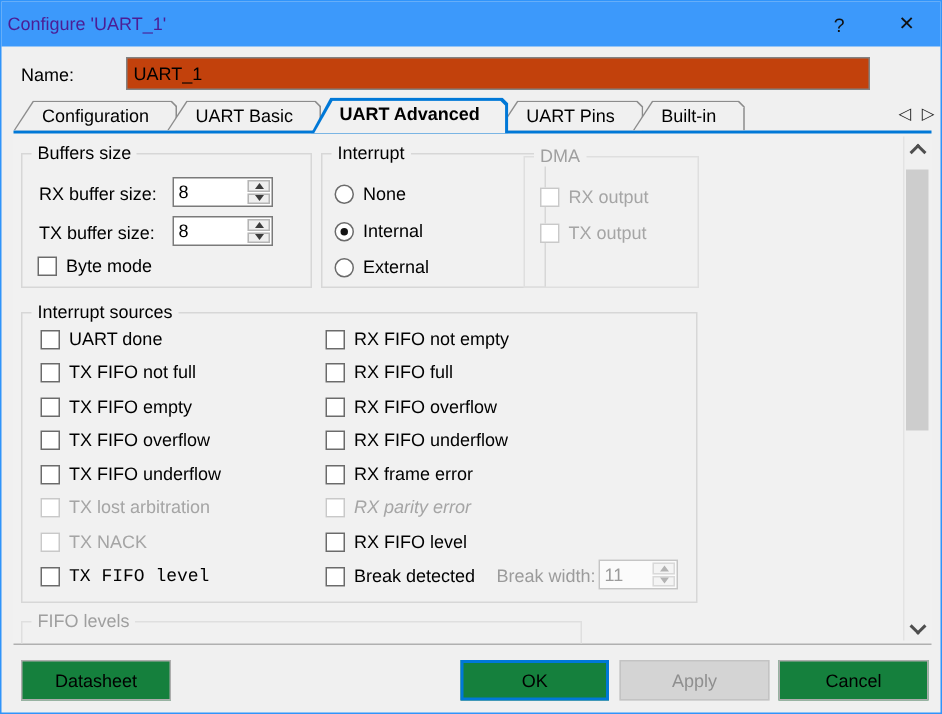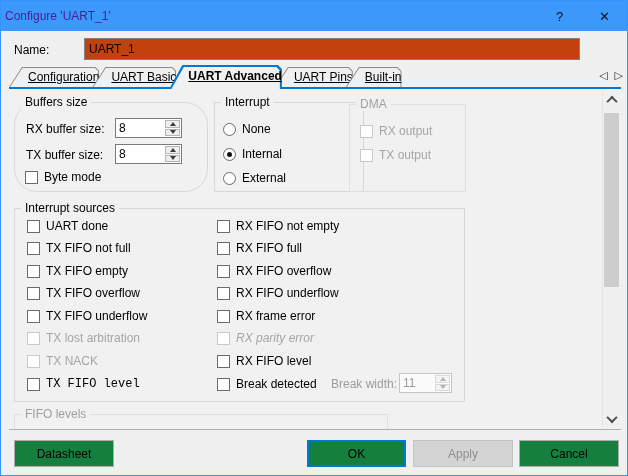"Configuration" .tab .lbl { padding: 3px 0 0 19px -> 3px 19px 0 19px; text-decoration: underline -> none }
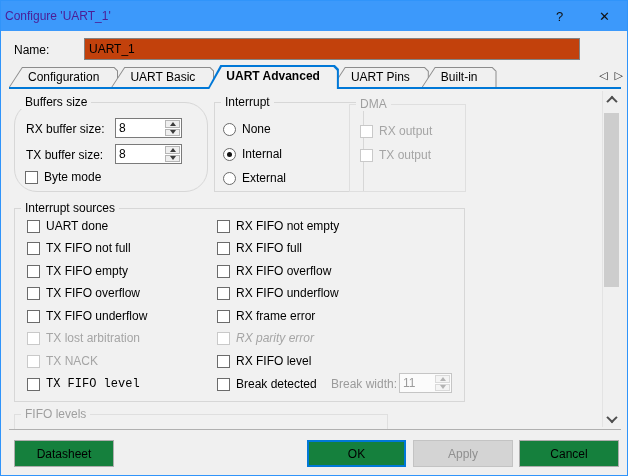"Buffers size" div.group { border-radius: 23px -> none }
